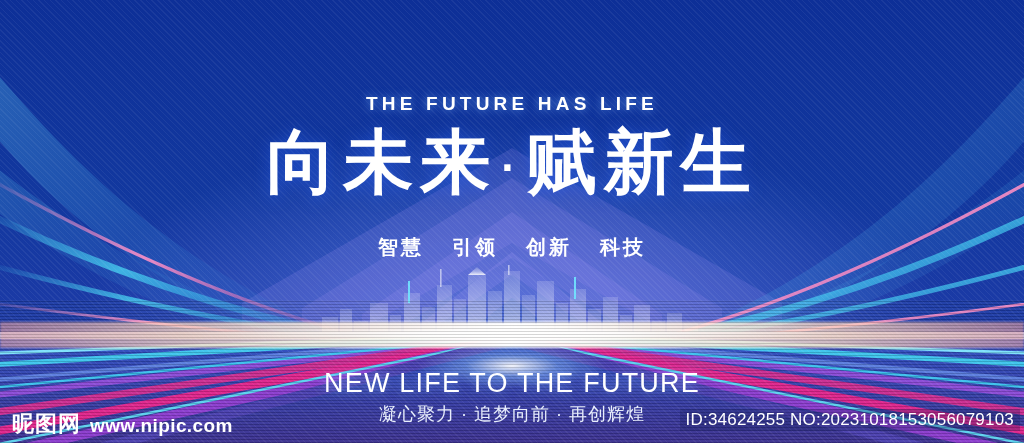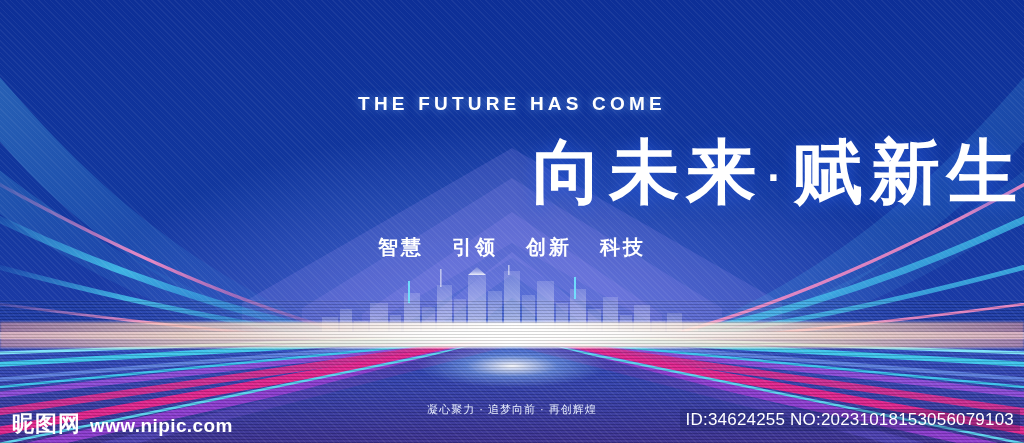"THE FUTURE HAS COME" div.eyebrow { text: COME -> LIFE }
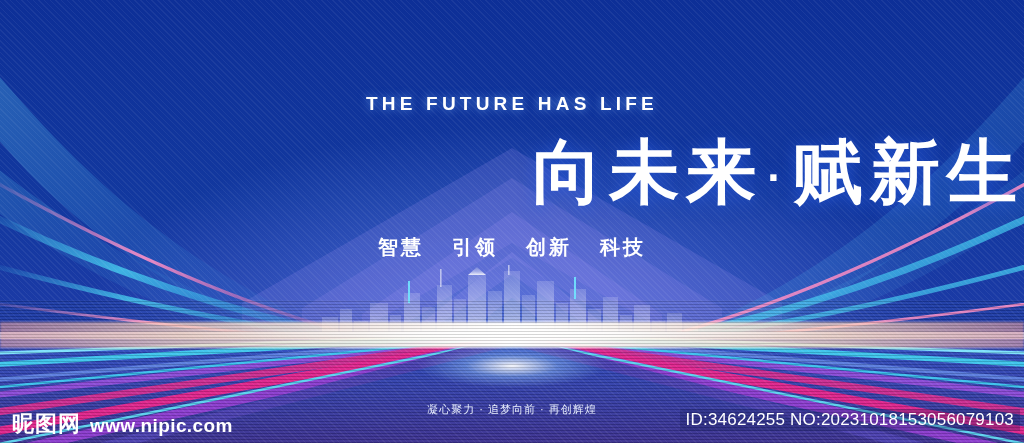"向未来·赋新生" .title { text-align: right -> center; top: 137px -> 127px }
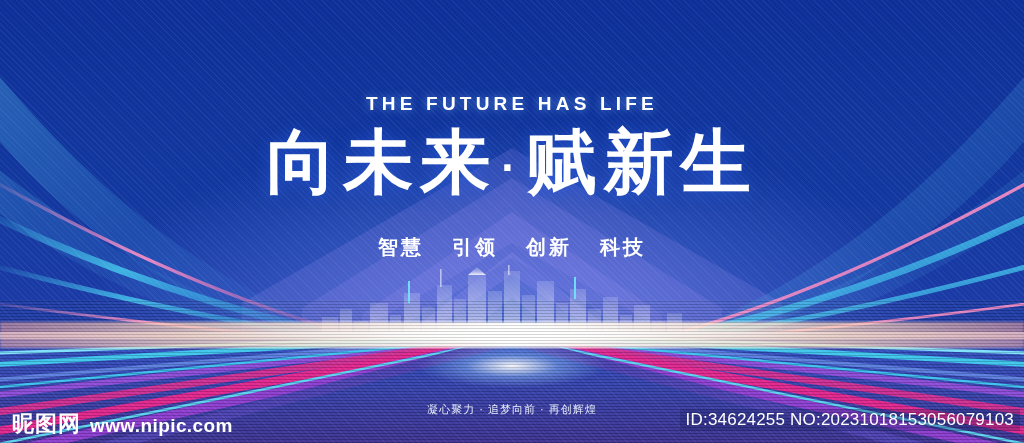"NEW LIFE TO THE FUTURE" div.footline { html: none -> <div>NEW LIFE TO THE FUTURE</div> }
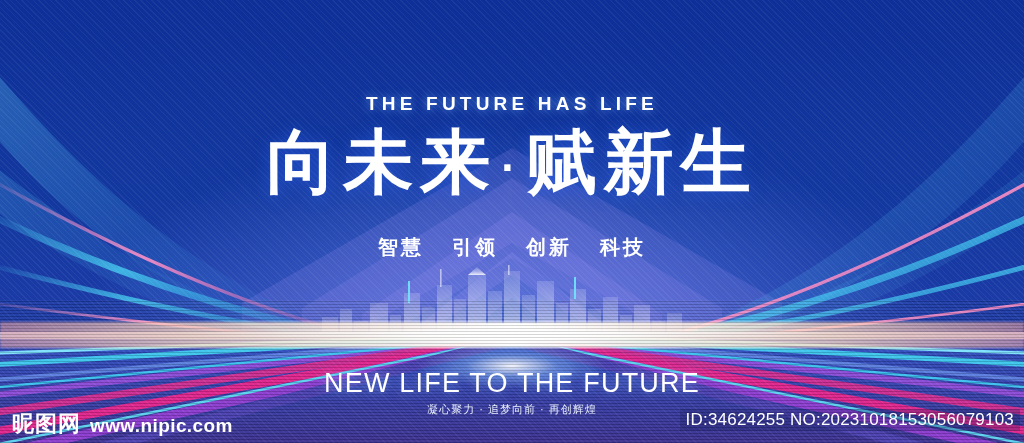"凝心聚力 · 追梦向前 · 再创辉煌" .tagline { font-size: 11px -> 18px }
